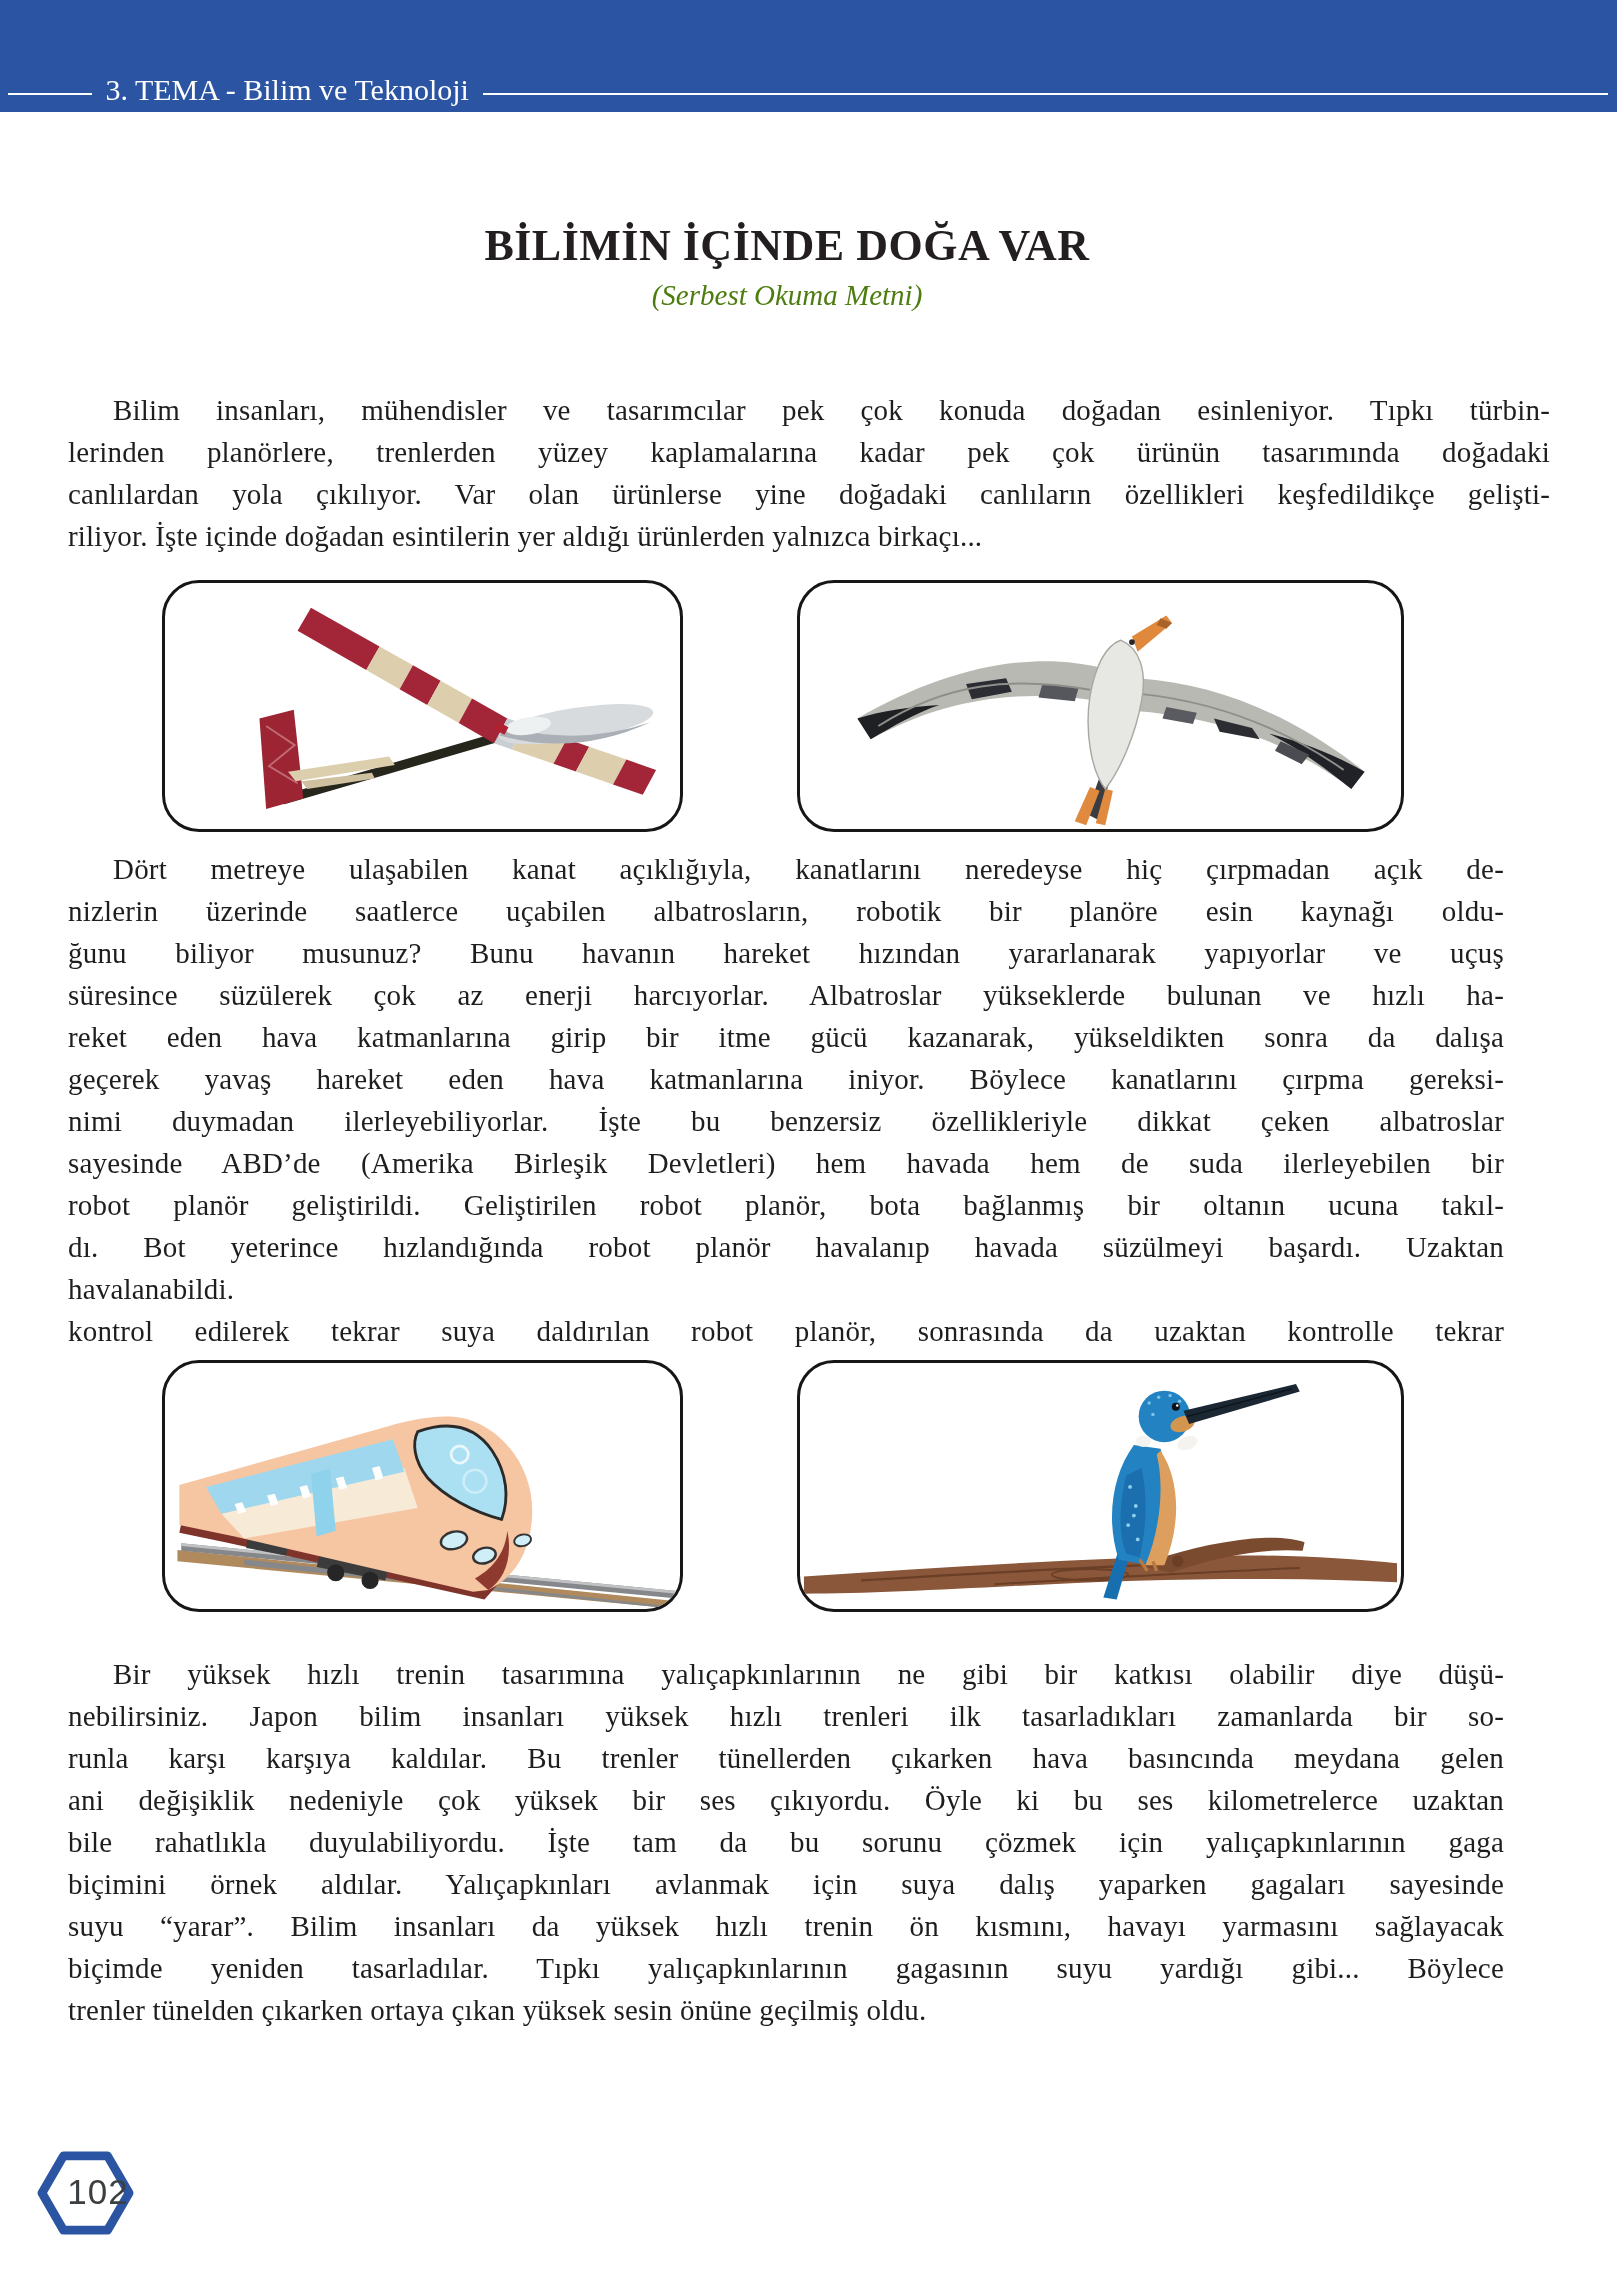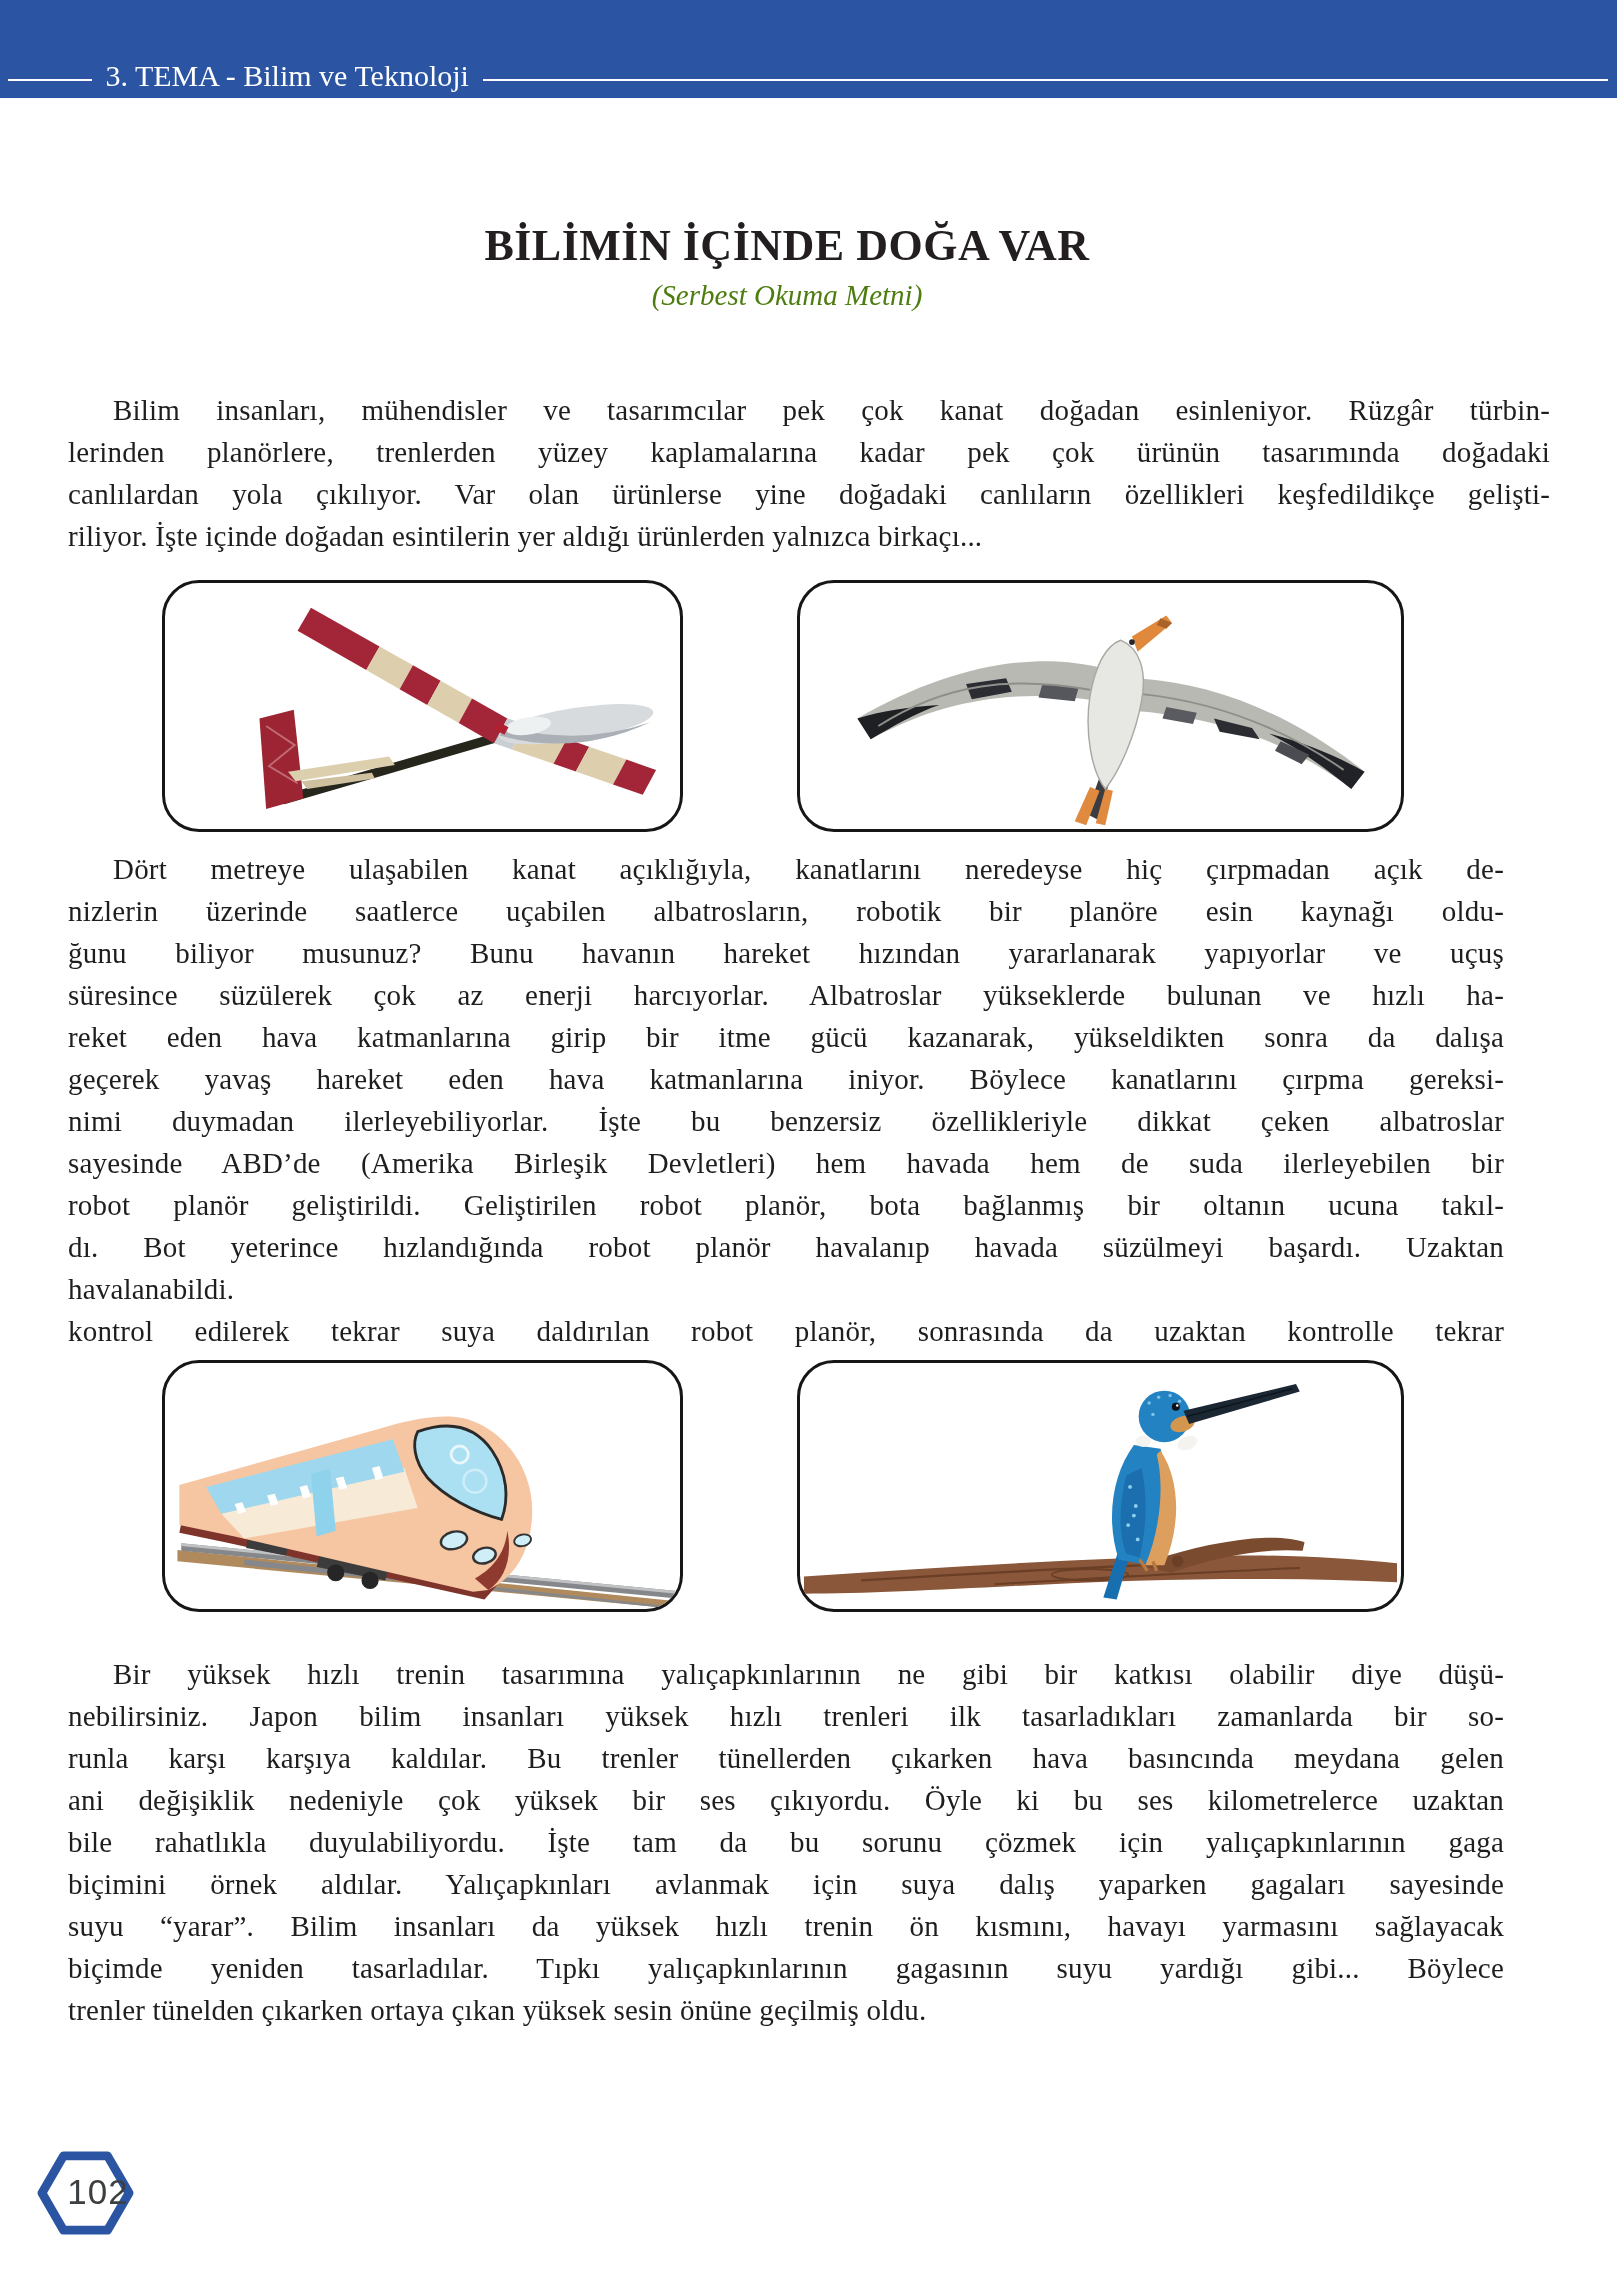"3. TEMA - Bilim ve" .header { height: 98px -> 112px }
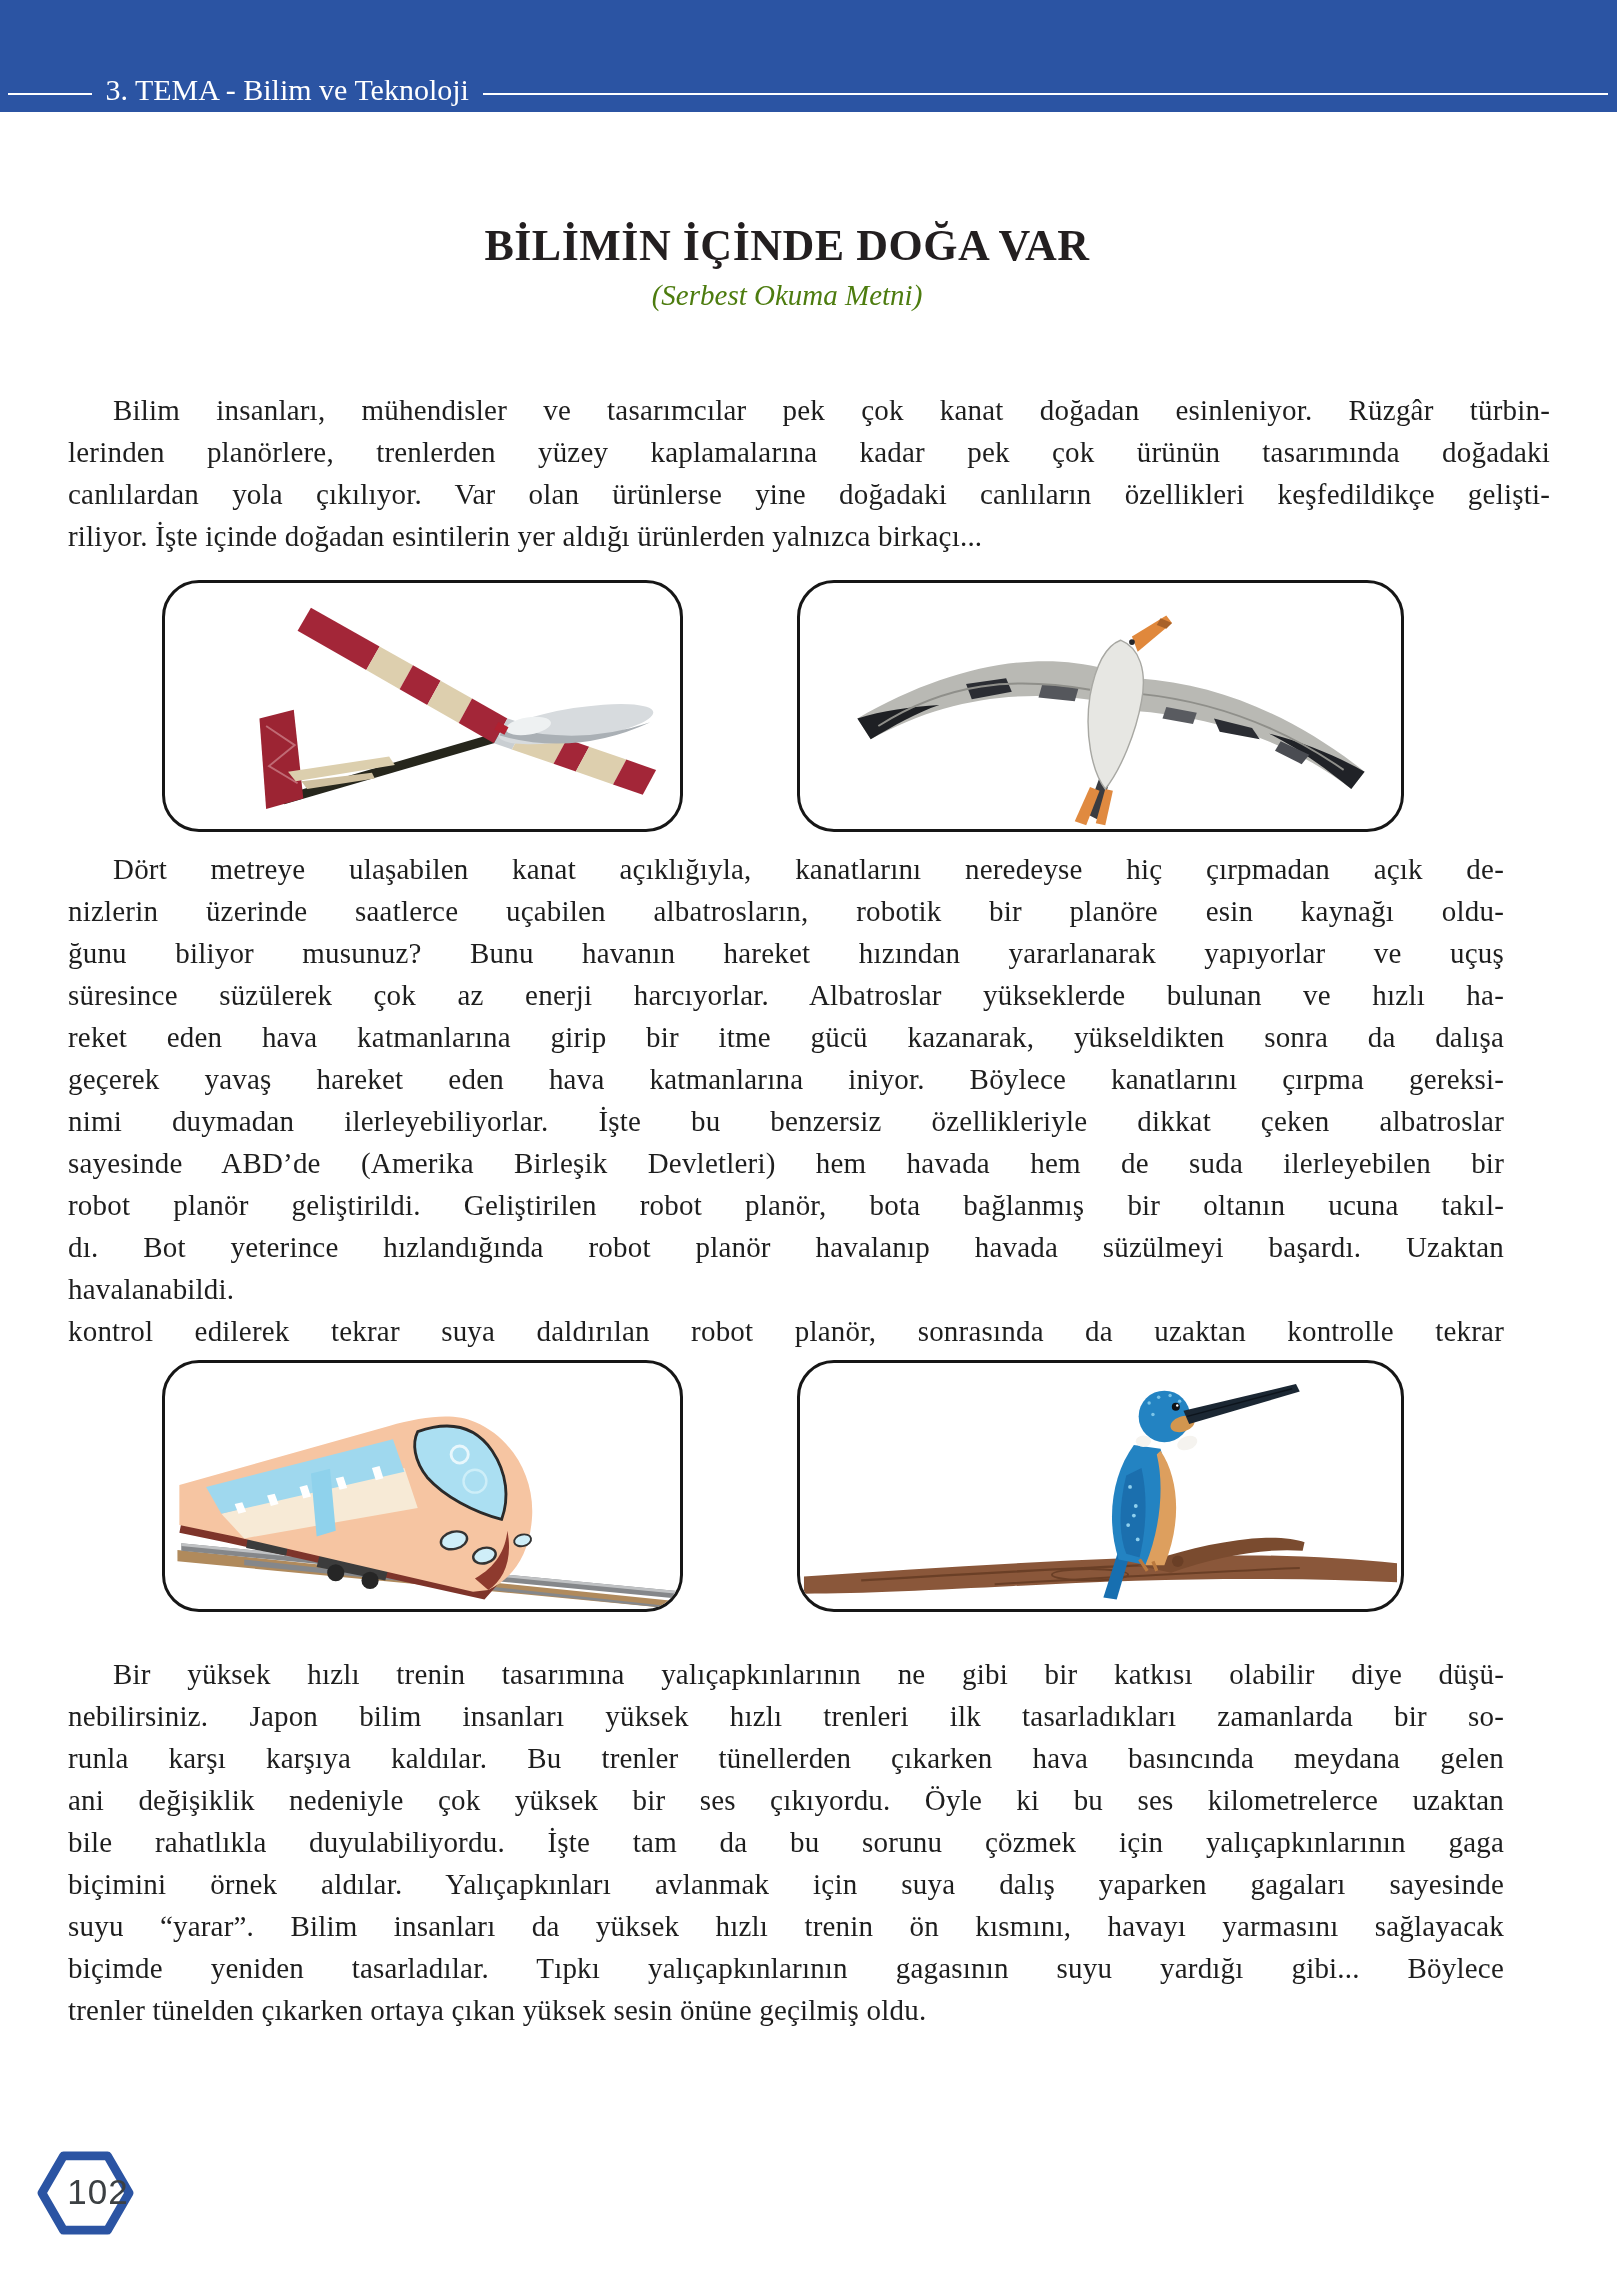"Bilim insanları, mühendisler ve" div.line { text: kanat doğadan esinleniyor. Rüzgâr -> konuda doğadan esinleniyor. Tıpkı }
